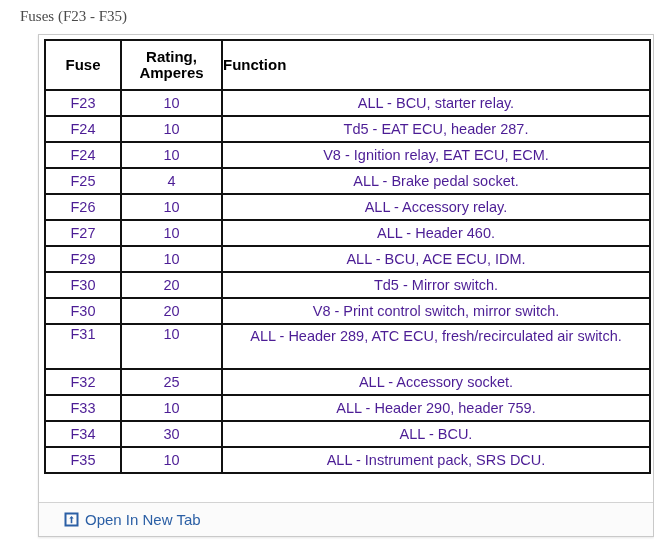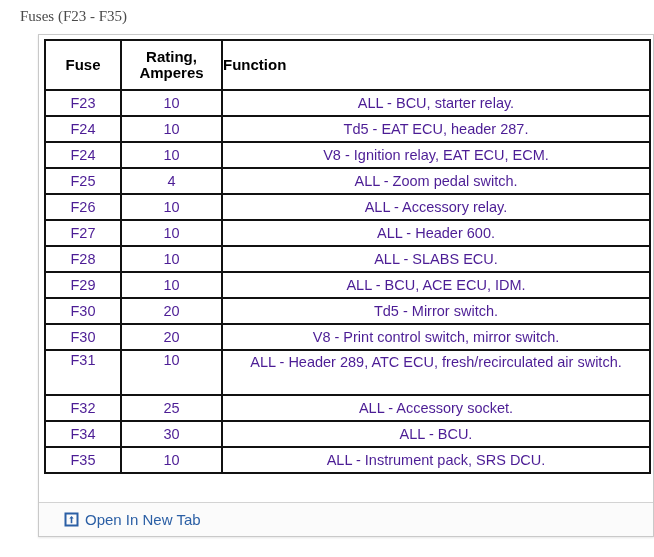"ALL - Zoom pedal switch." td.cell-func { text: Zoom pedal switch -> Brake pedal socket }
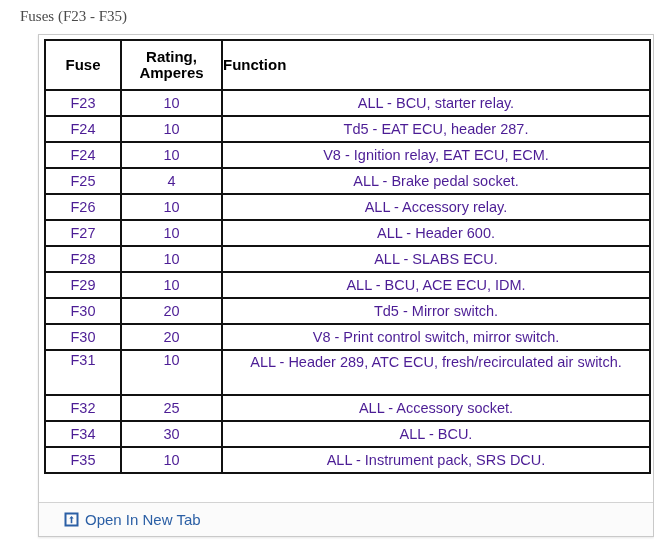"ALL - Header 600." td.cell-func { text: 600 -> 460 }
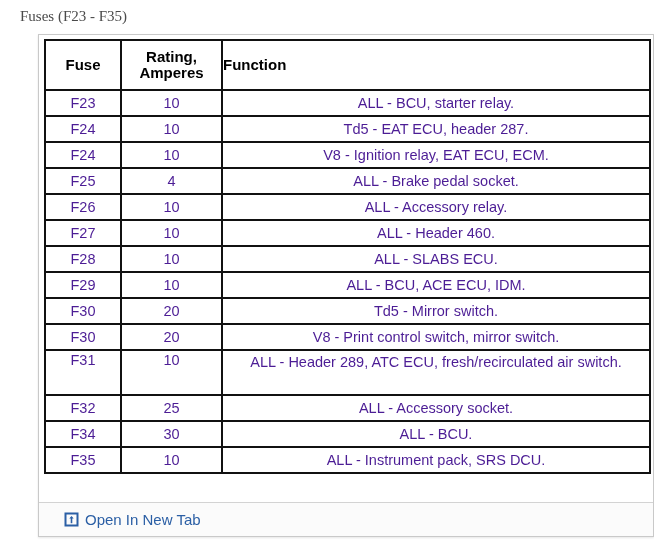"F28" tr { html: <tr> <td>F28</td> <td>10</td> <td>ALL - SLABS ECU.</td> </tr> -> none }
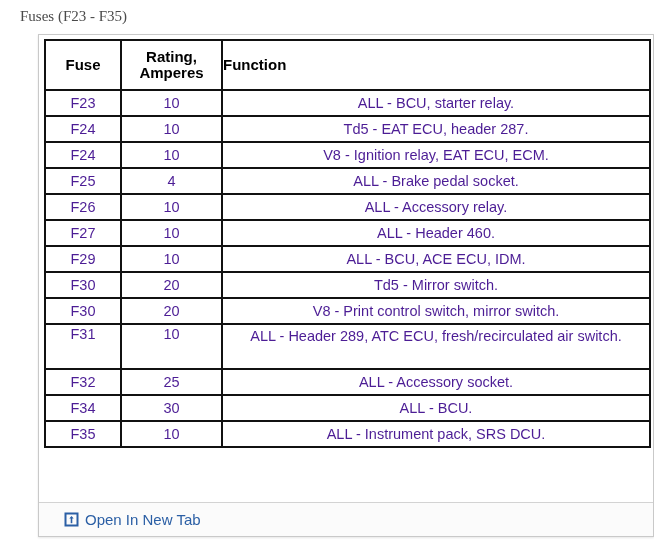"F33" tr { html: none -> <tr> <td>F33</td> <td>10</td> <td>ALL - Header 290, header 759.</td> </tr> }
